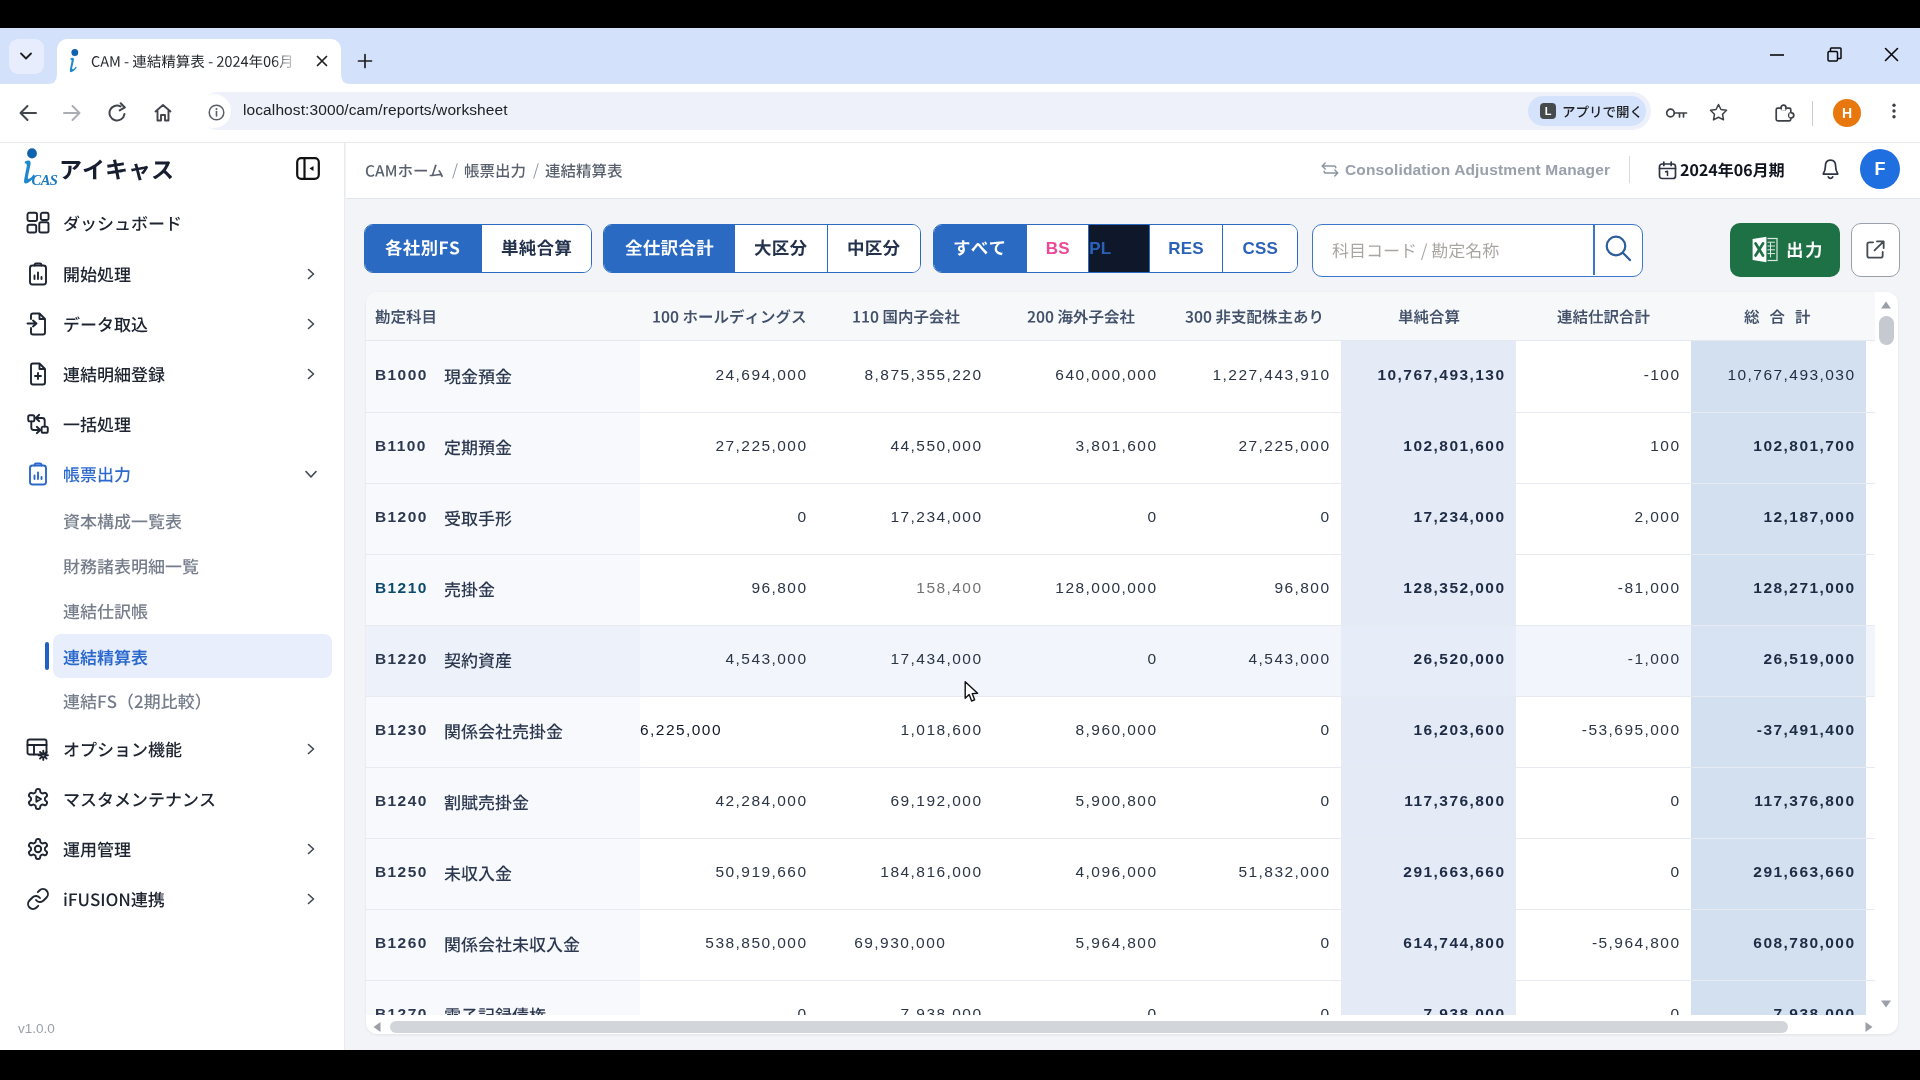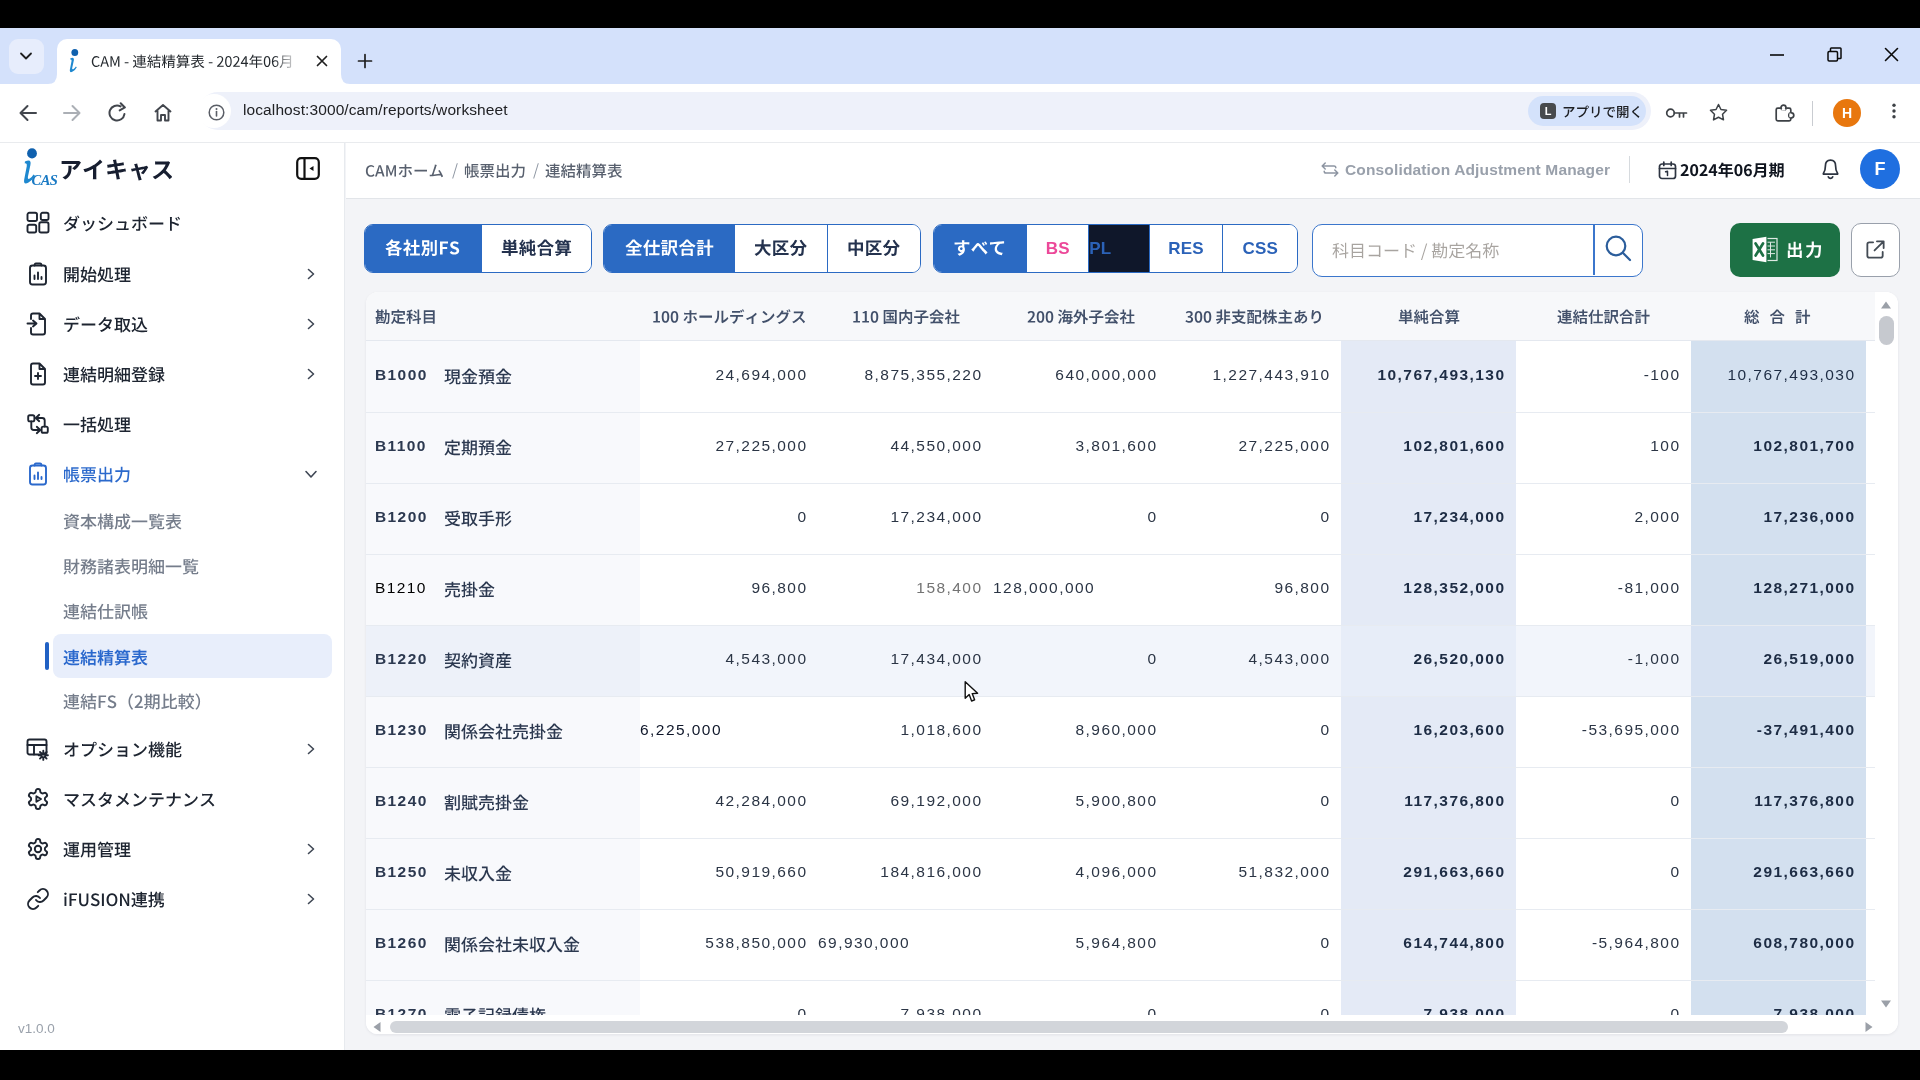"17,236,000" div.abs { text: 17,236,000 -> 12,187,000 }
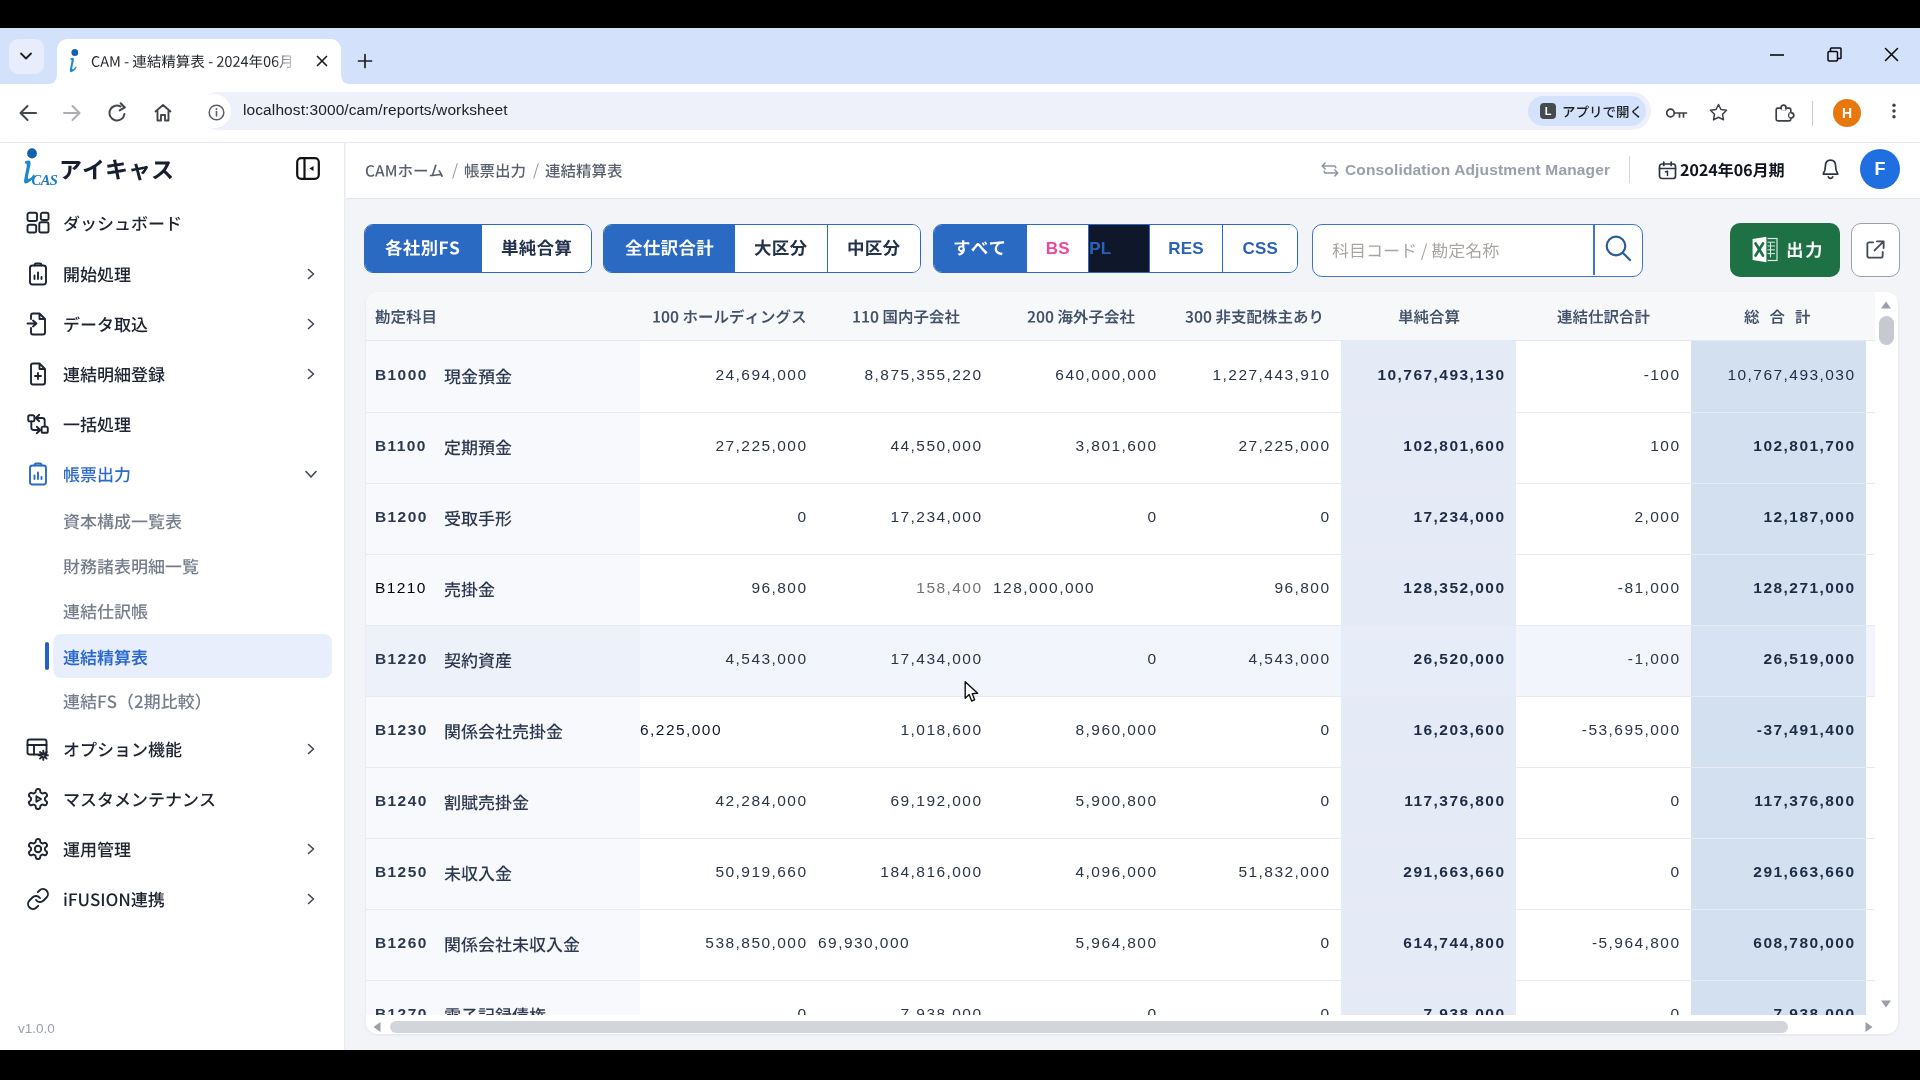"B1210" div.abs { color: #000000 -> #0c4a6e; font-weight: 400 -> 700 }
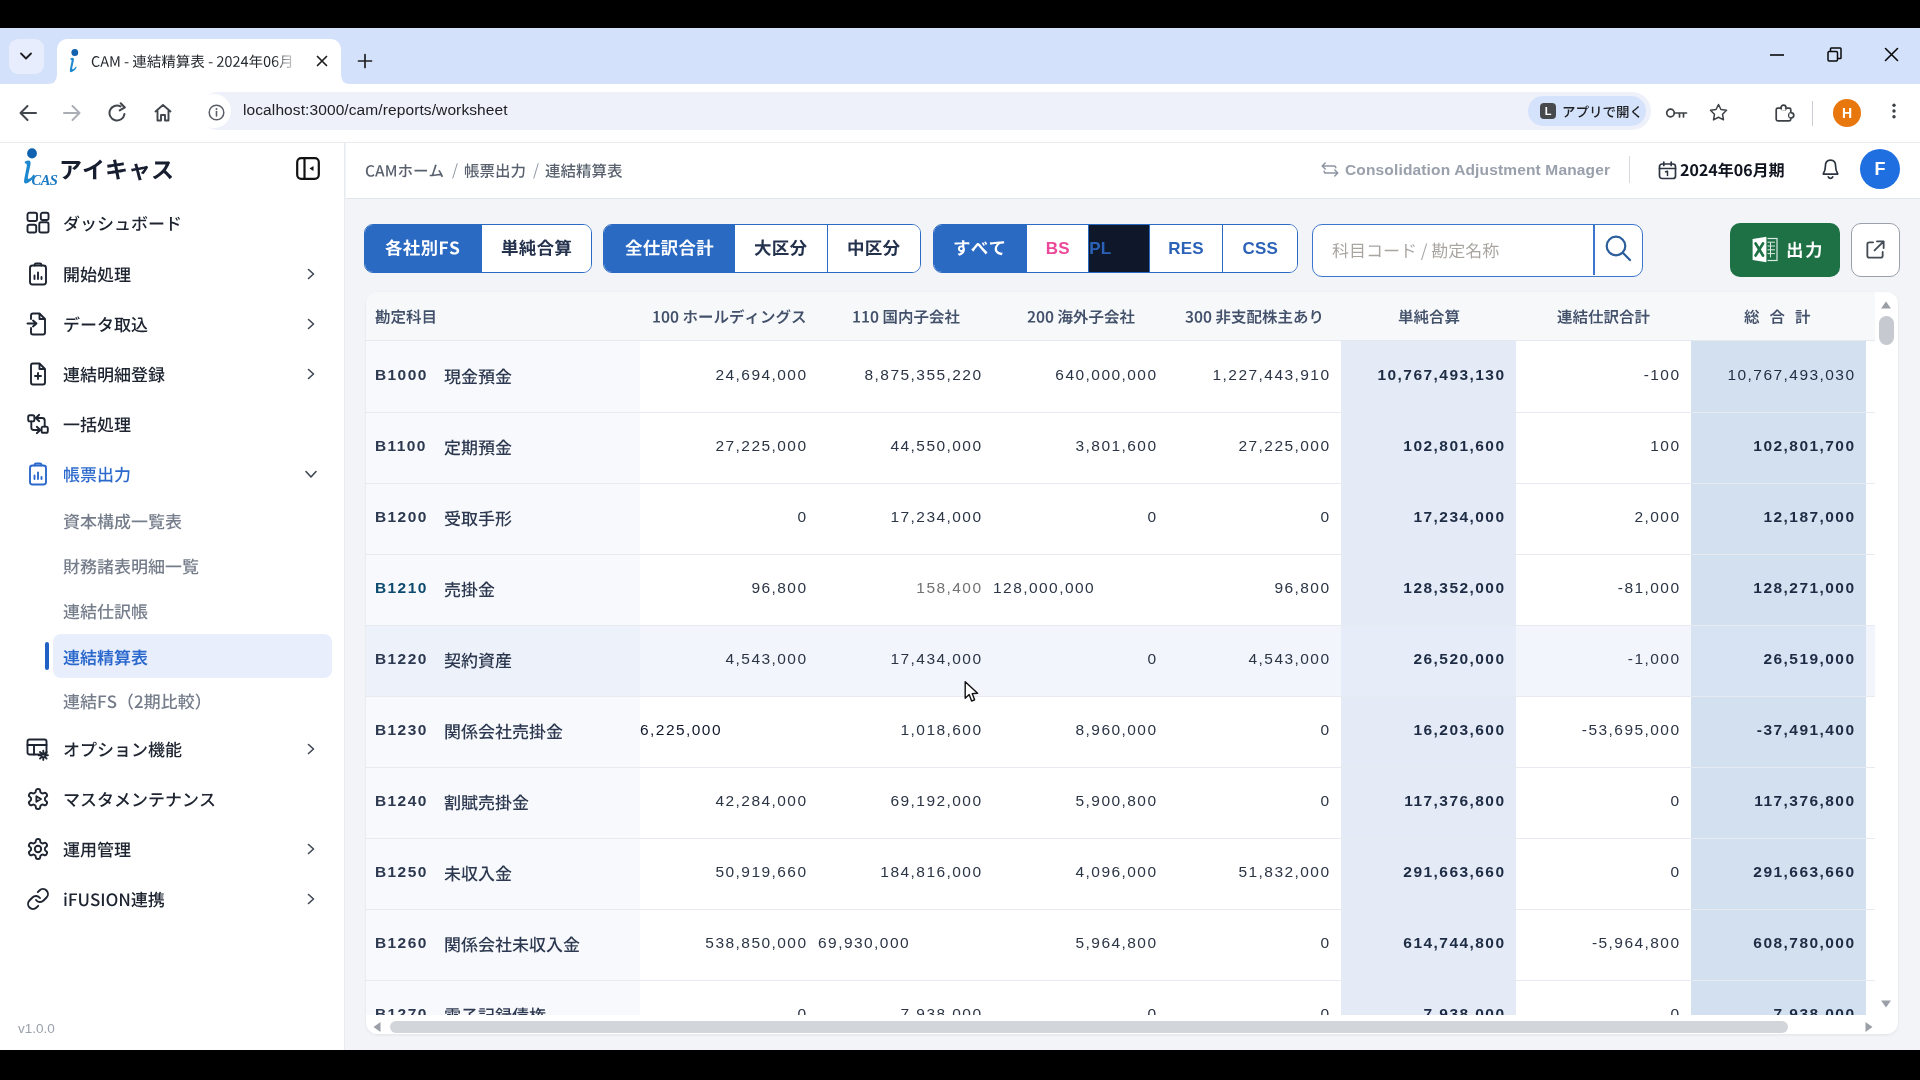"128,000,000" div.abs { text-align: none -> right }
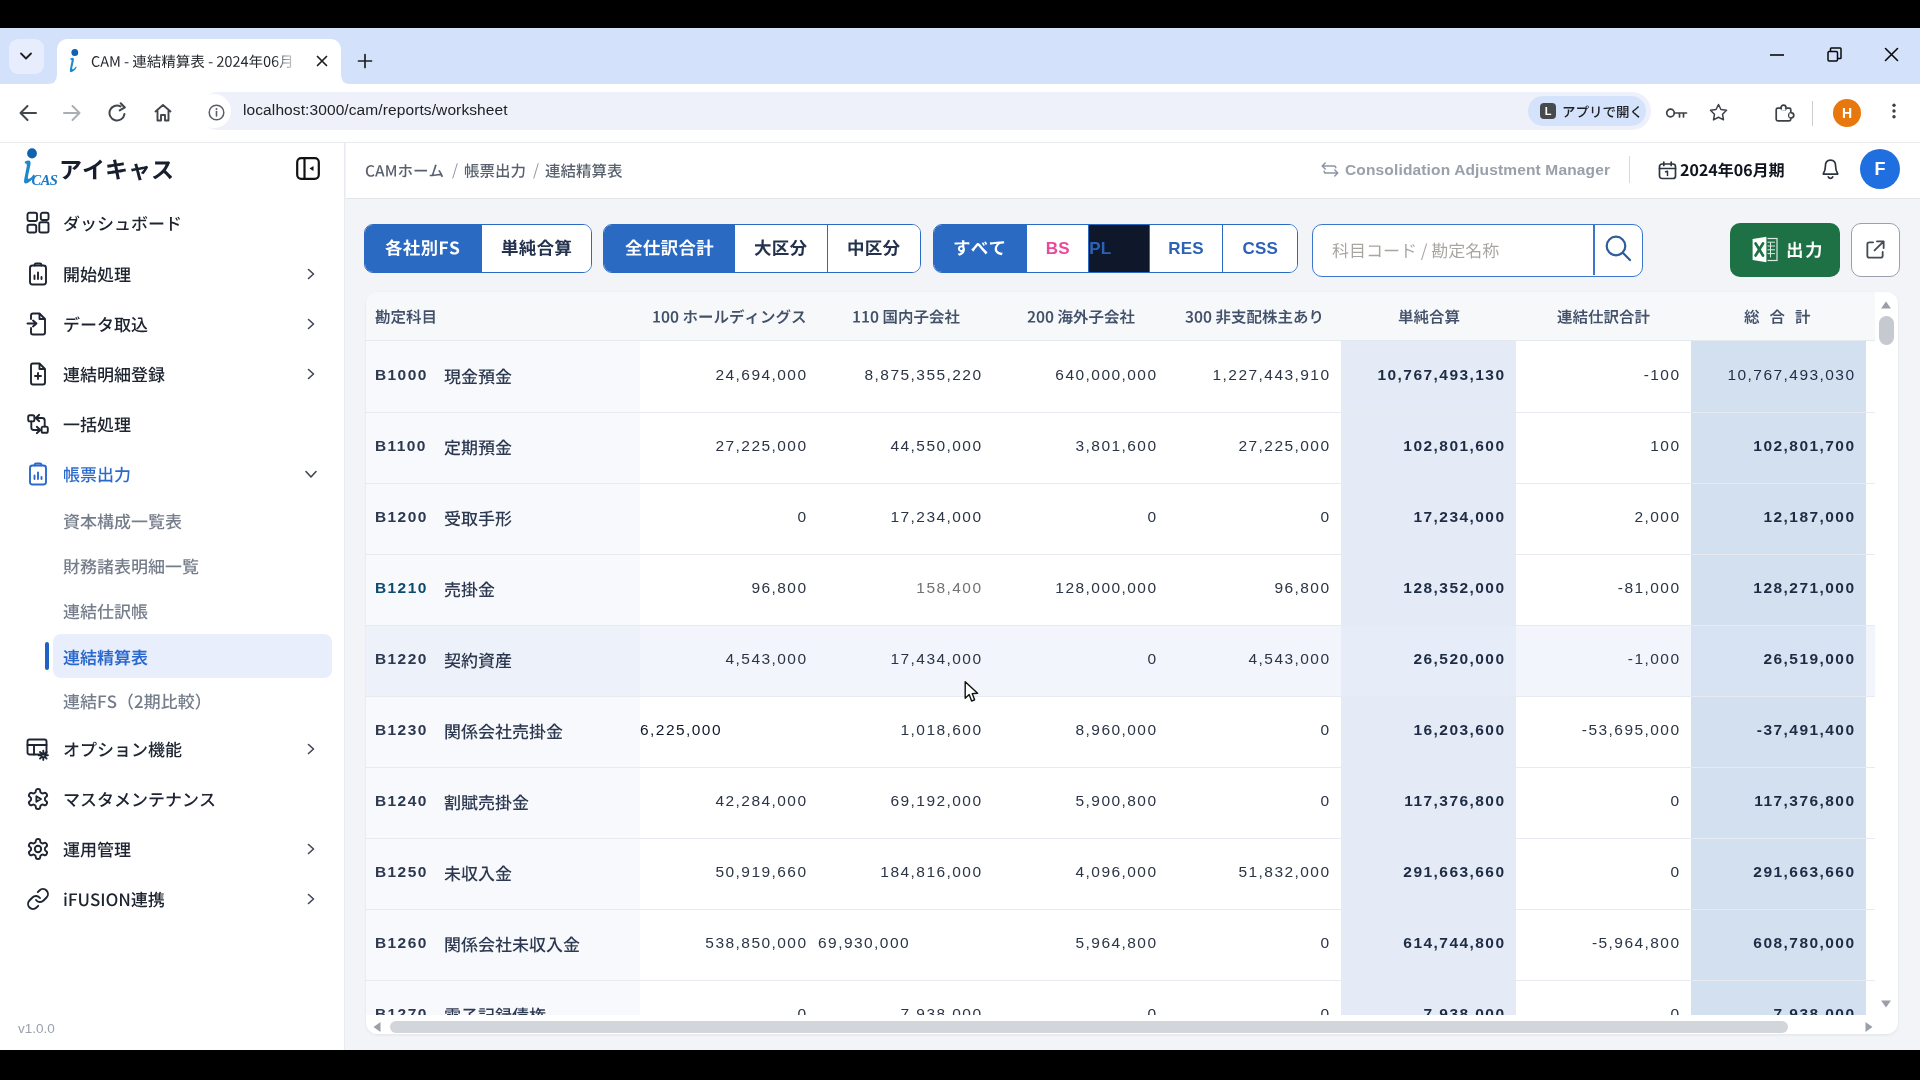"69,930,000" div.abs { text-align: left -> center }
